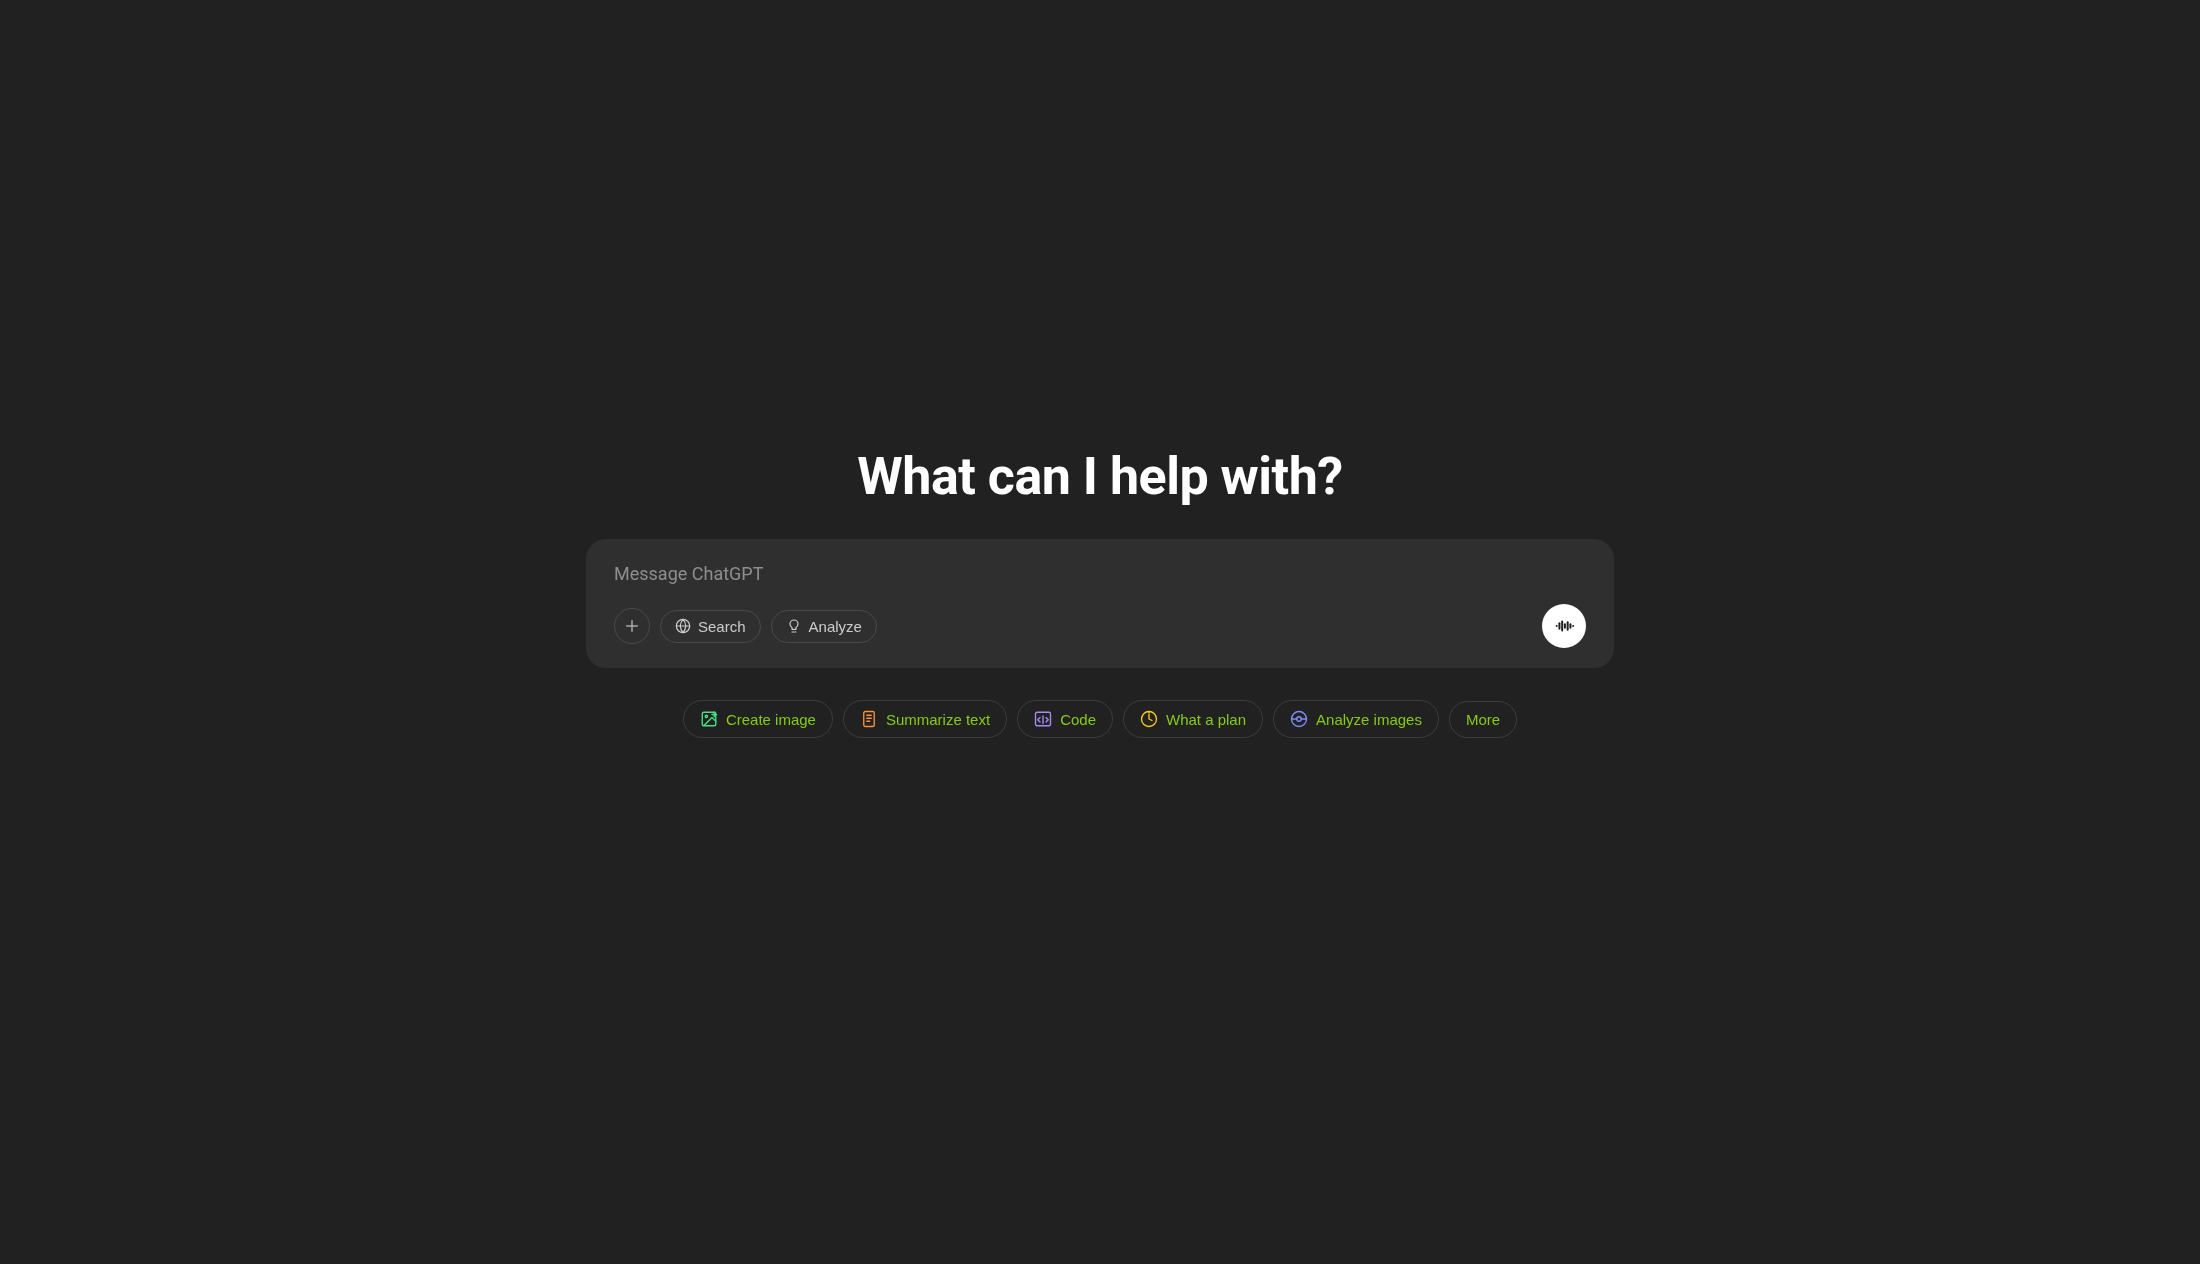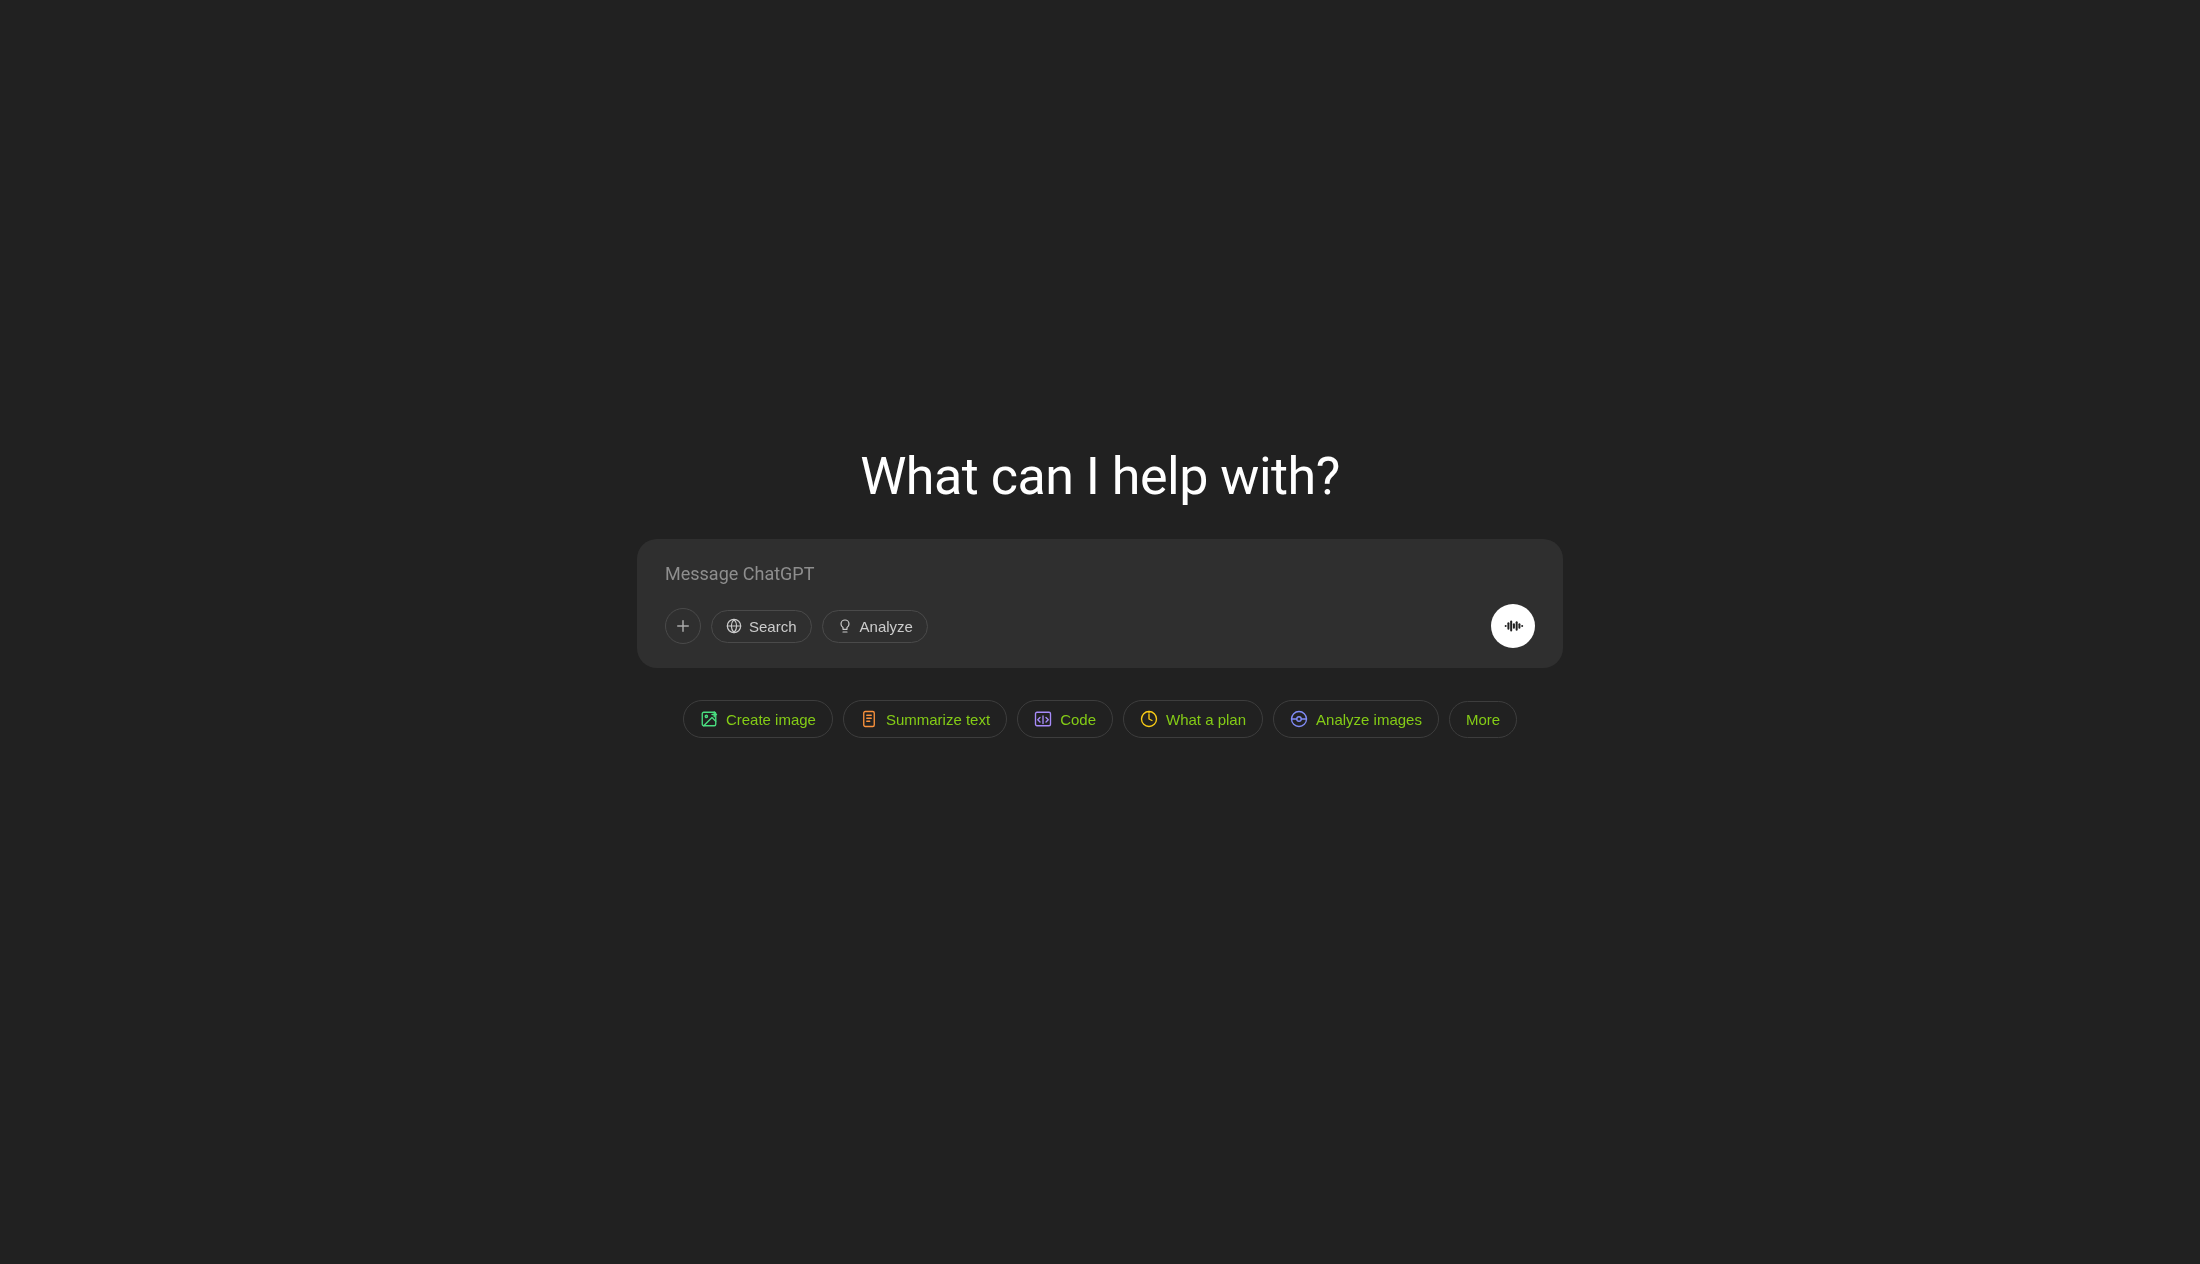"What can I help with?" .heading { font-weight: 400 -> 700 }
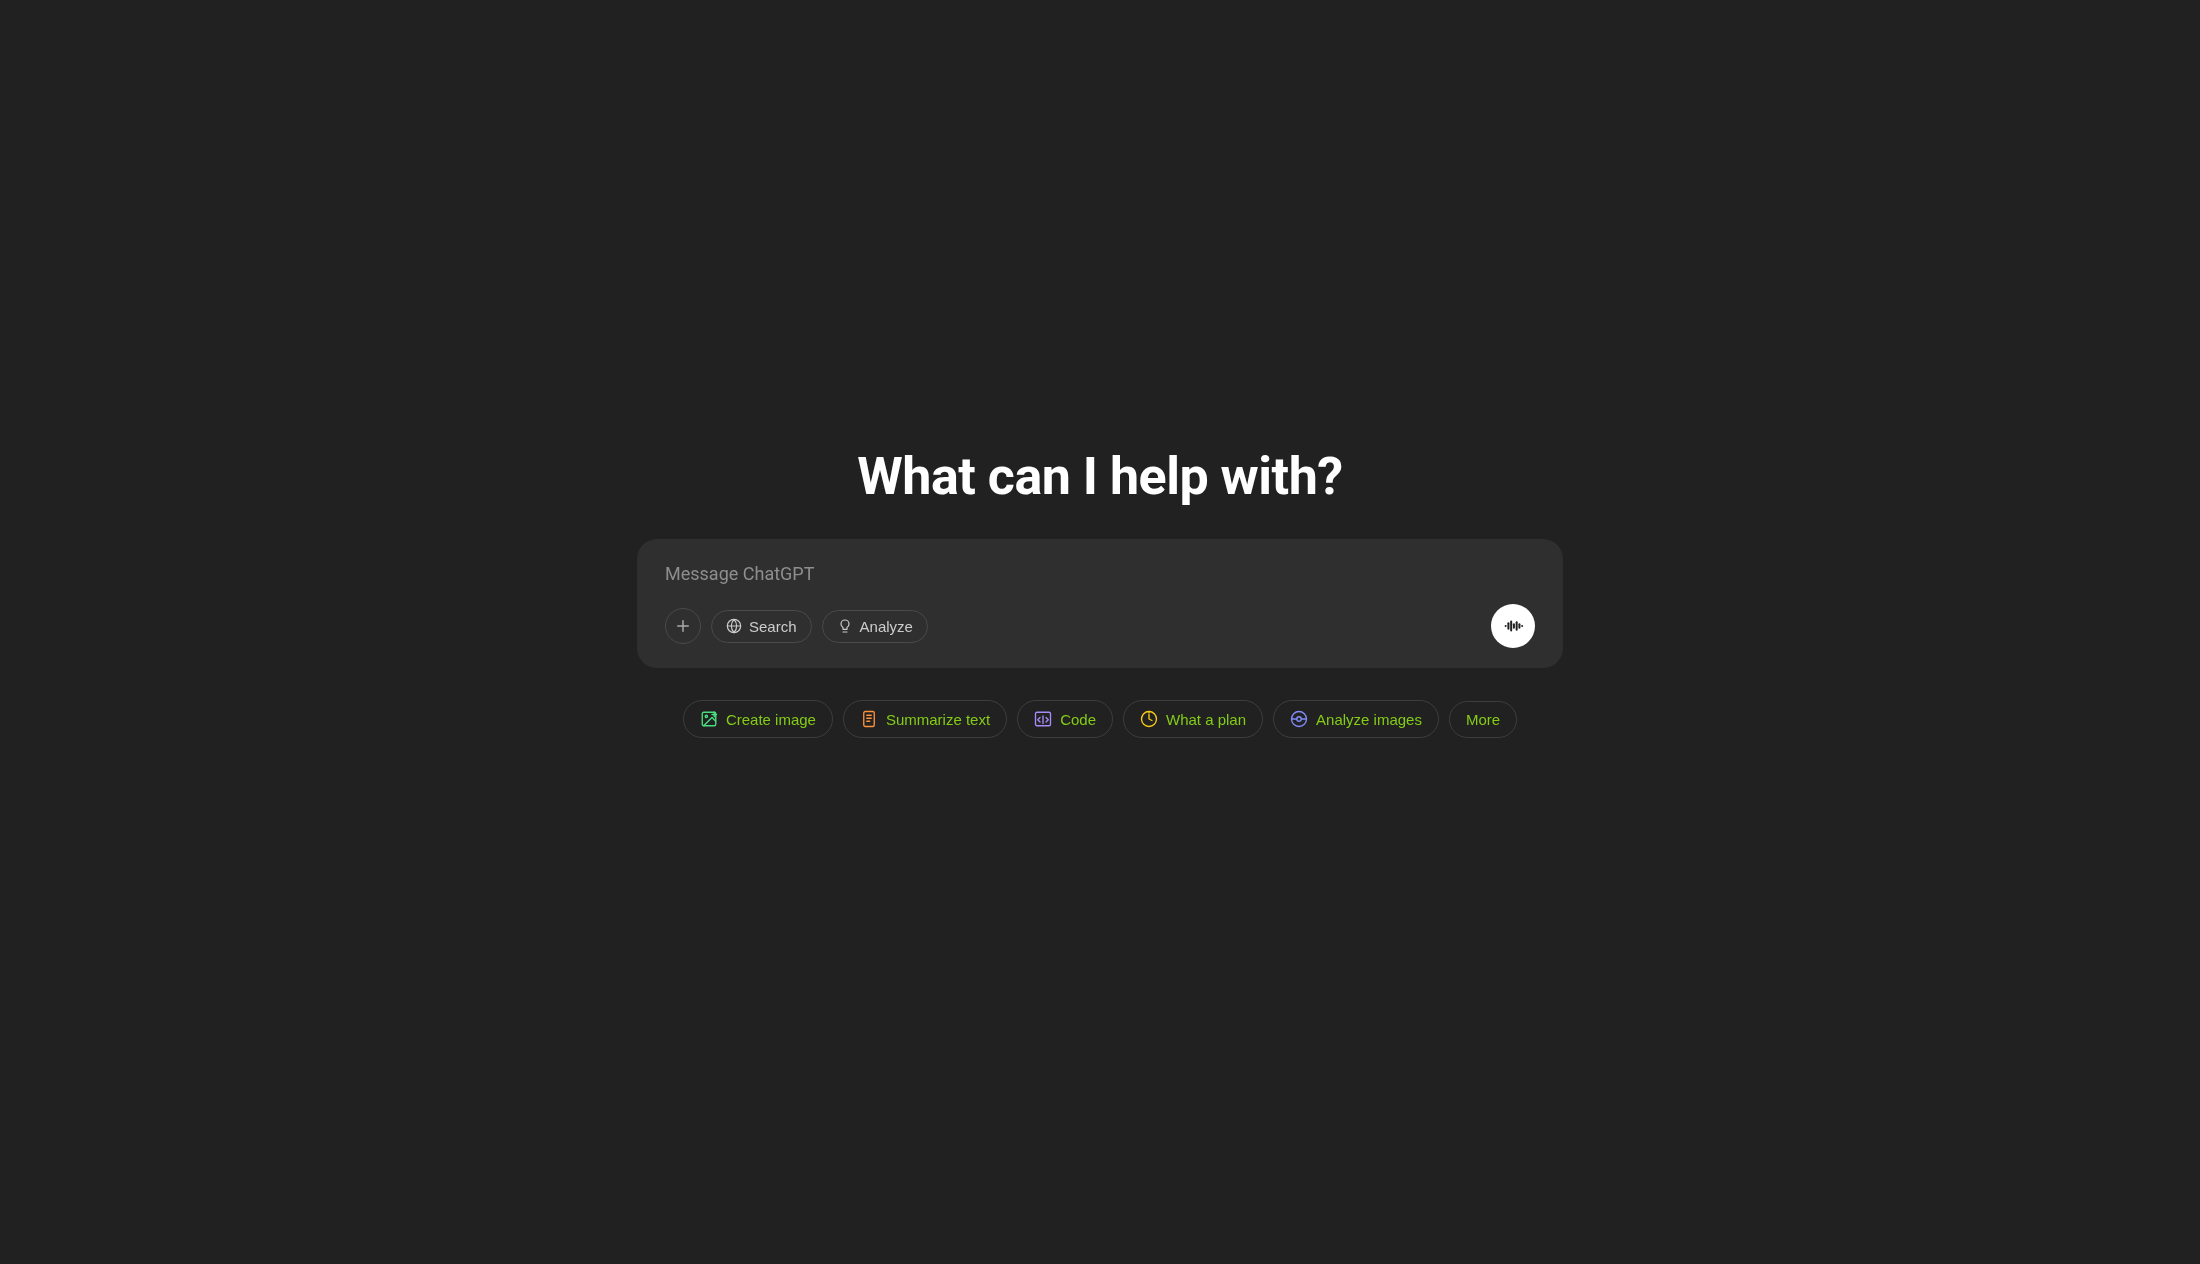"Message ChatGPT" .input-box { width: 926px -> 1028px }
